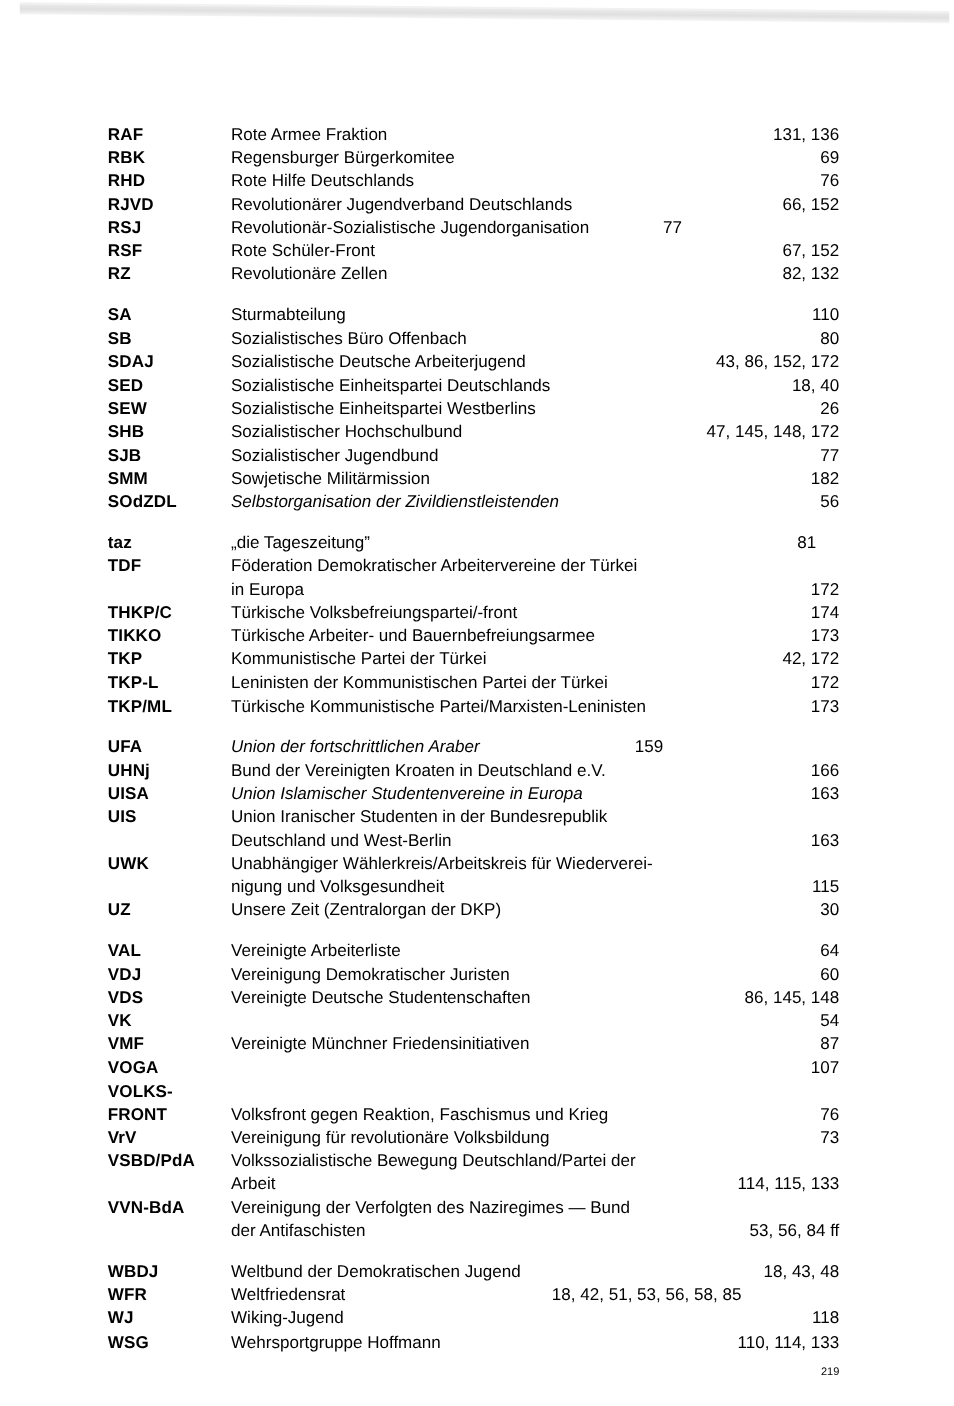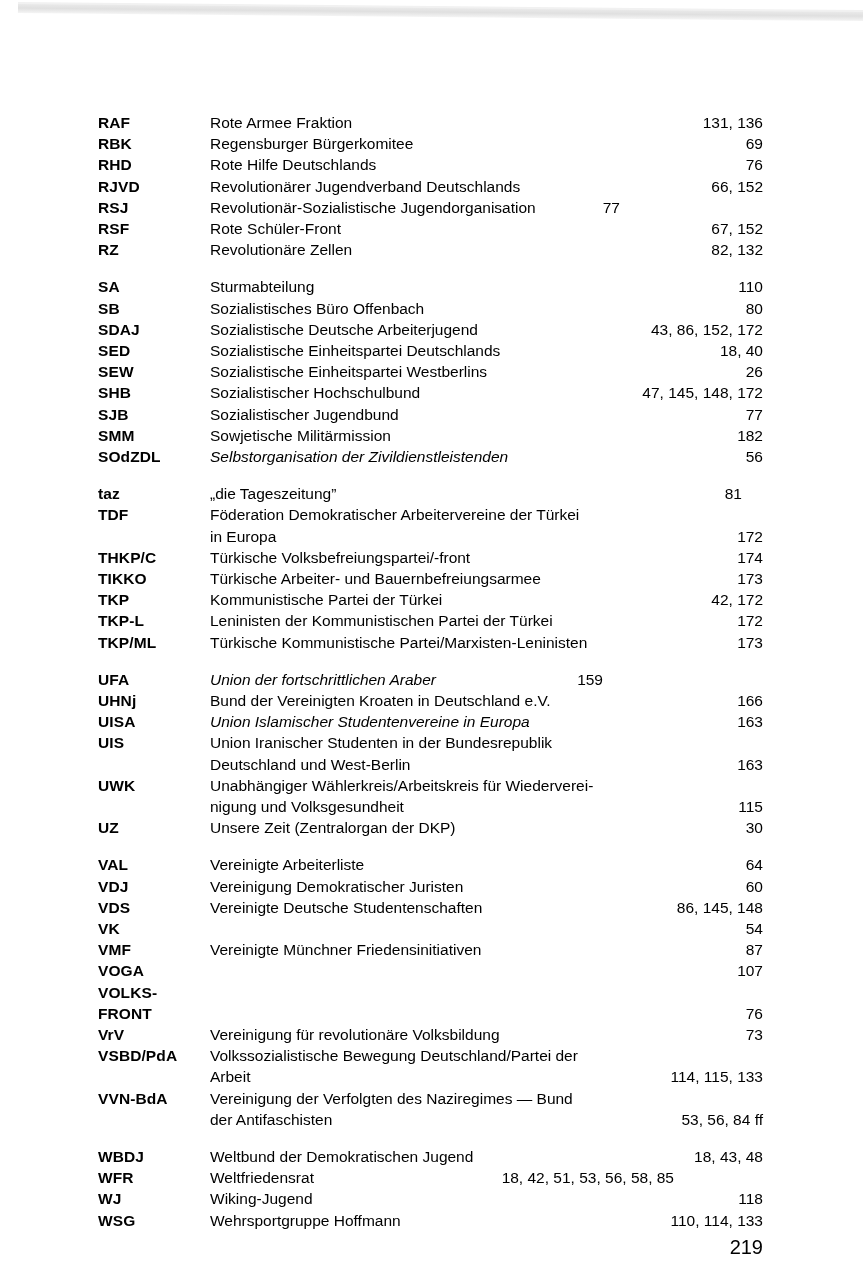"Volksfront gegen Reaktion, Faschismus" div.desc { html: none -> <div>Volksfront gegen Reaktion, Faschismus und Krieg</div> }
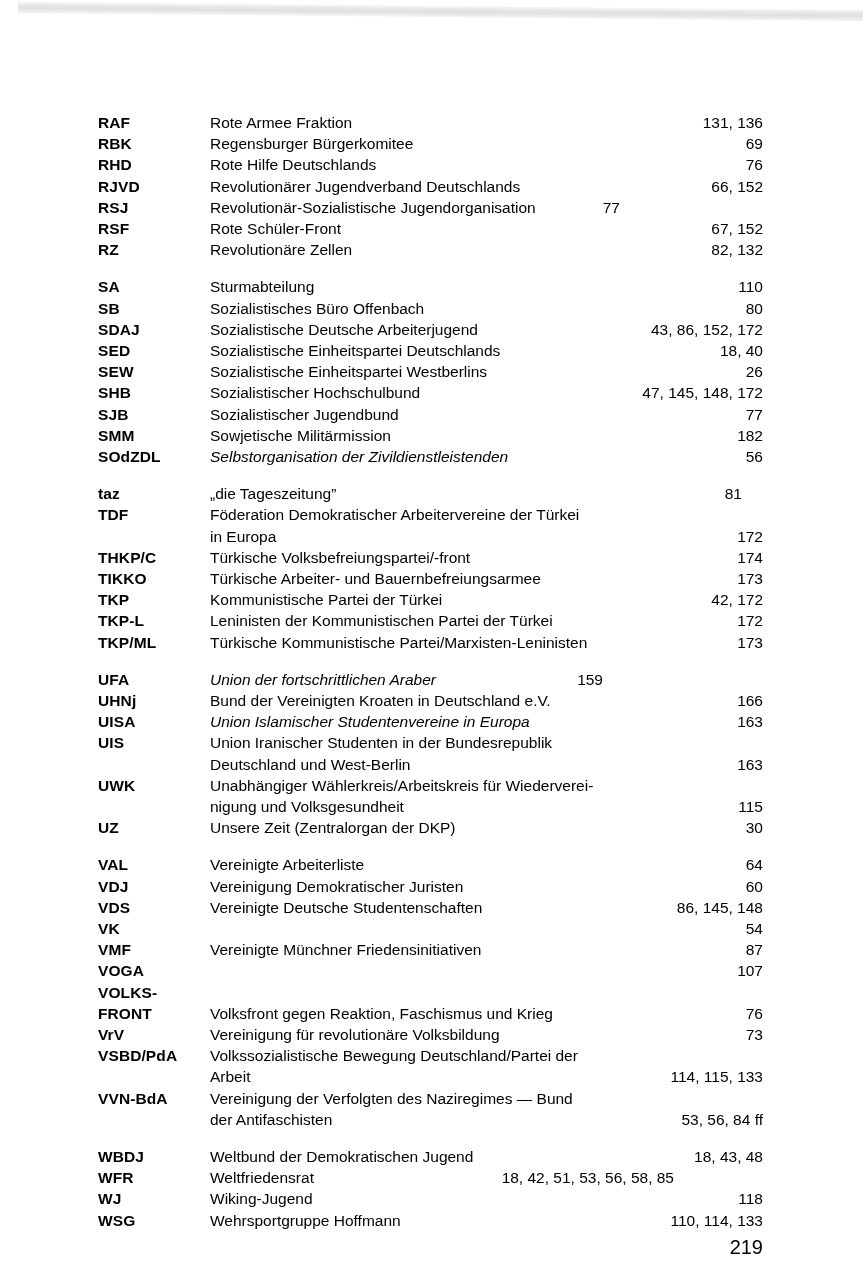"219" .folio { font-size: 20px -> 10px }
